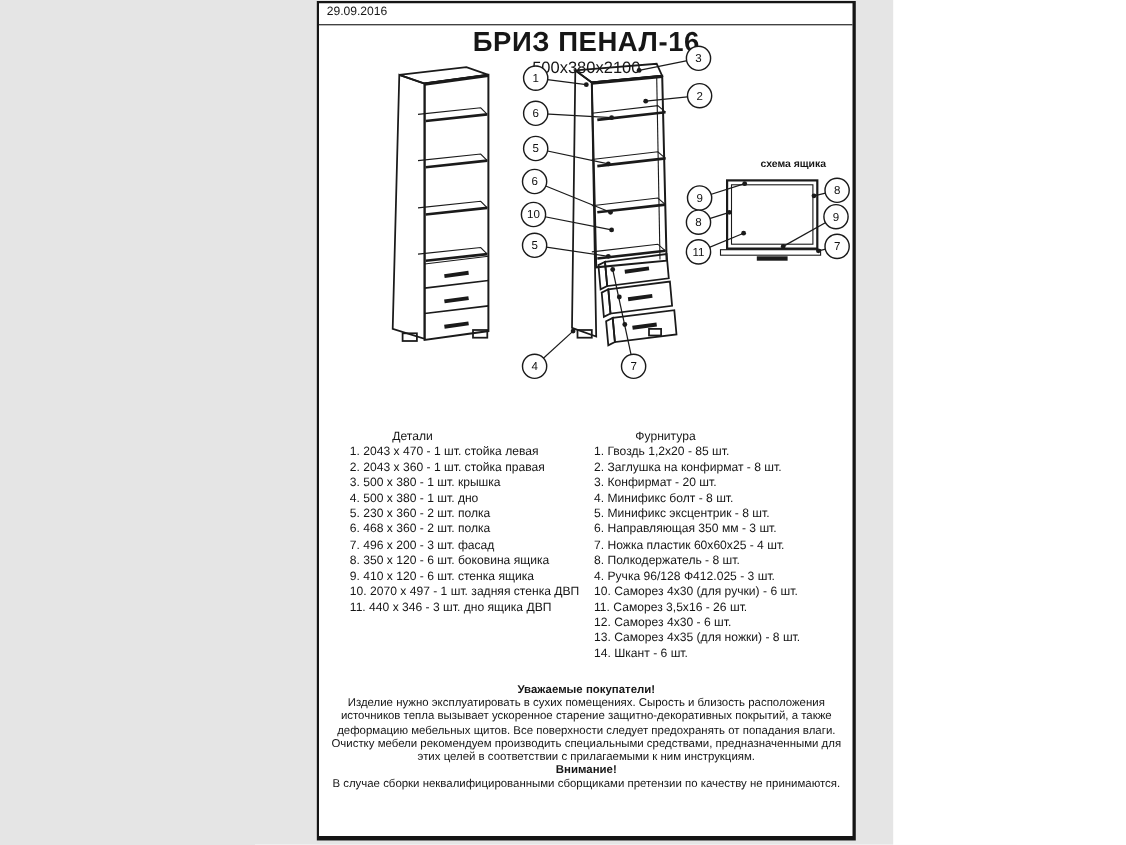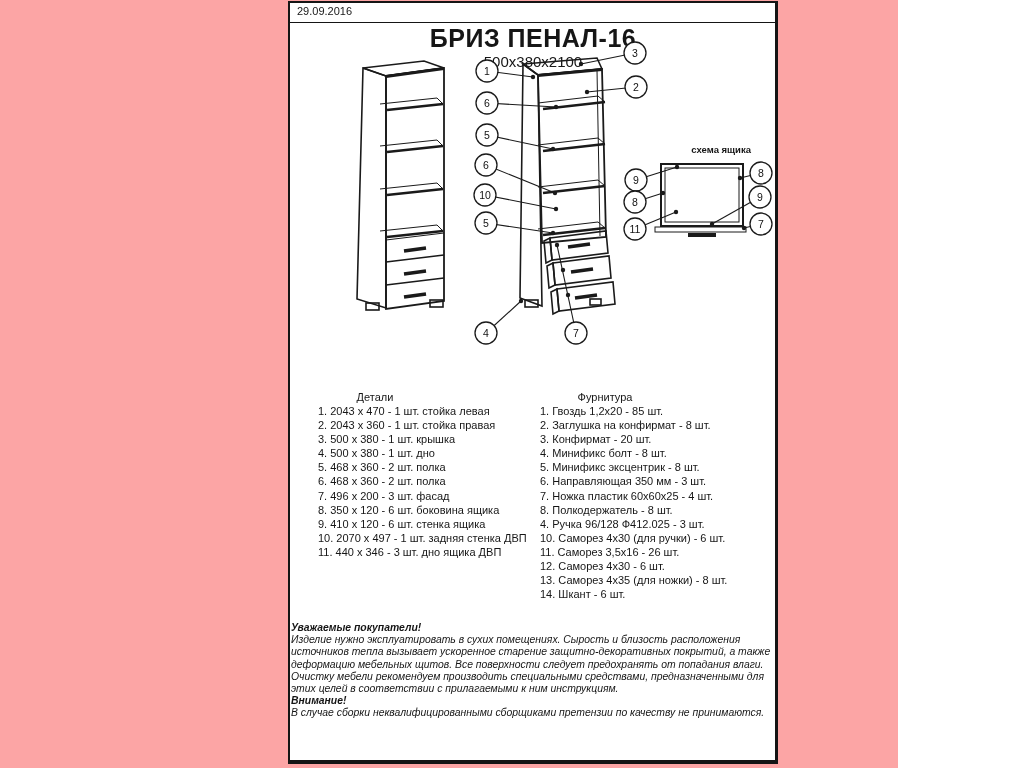"29.09.2016" .canvas { background: #fca5a5 -> #e5e5e5; width: 898px -> 812px }
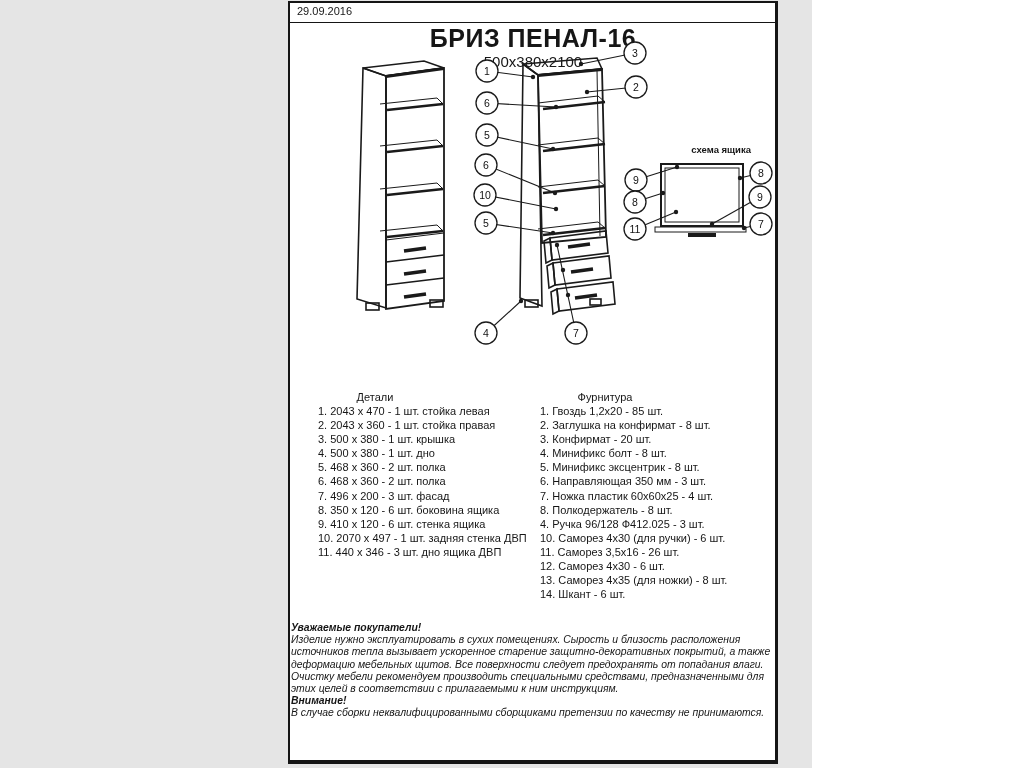"5. 468 х 360 -" div { text: 468 -> 230 }
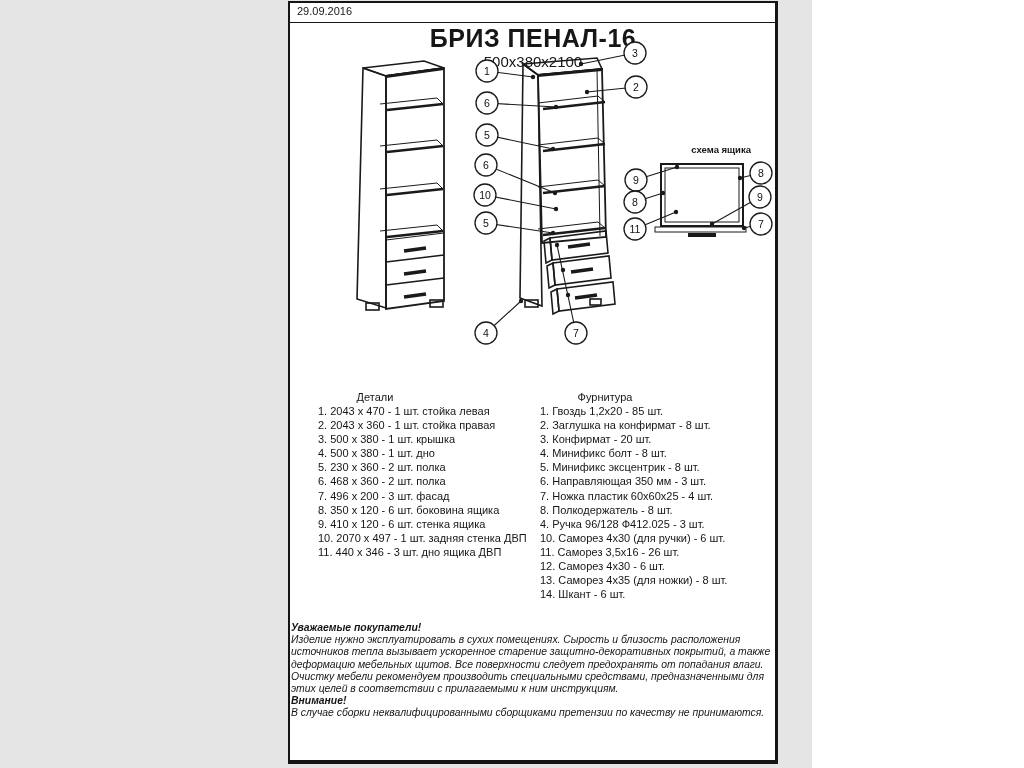"Уважаемые покупатели!" .notes { font-style: italic -> none; text-align: none -> center }
